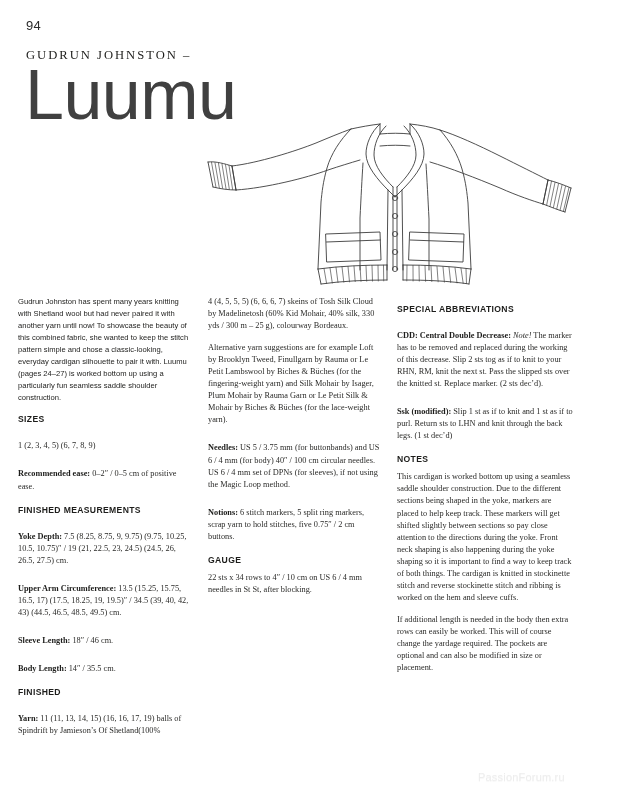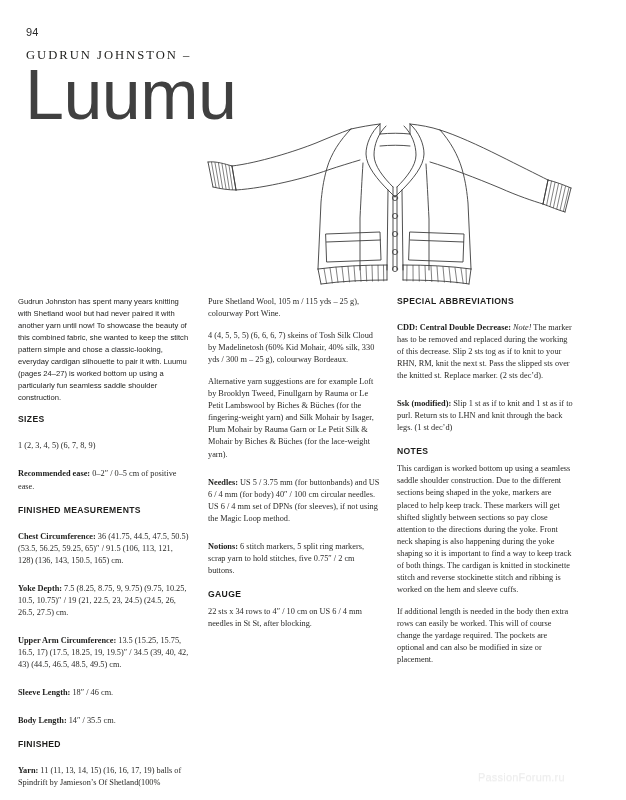"94" .folio { font-size: 11px -> 13px; margin-top: 8px -> none }
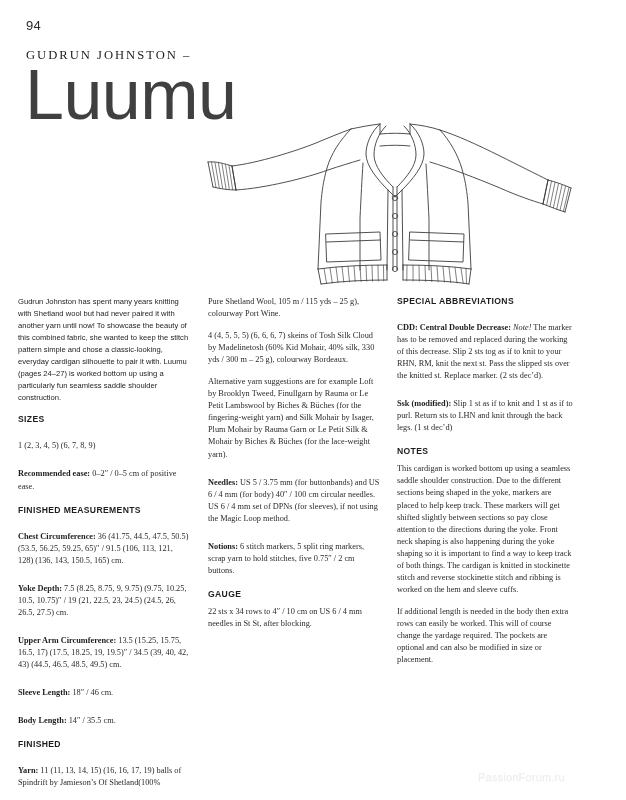"Pure Shetland Wool, 105 m" p.body-serif { html: <p>Pure Shetland Wool, 105 m / 115 yds – 25 g), colourway Port Wine.</p> -> none }
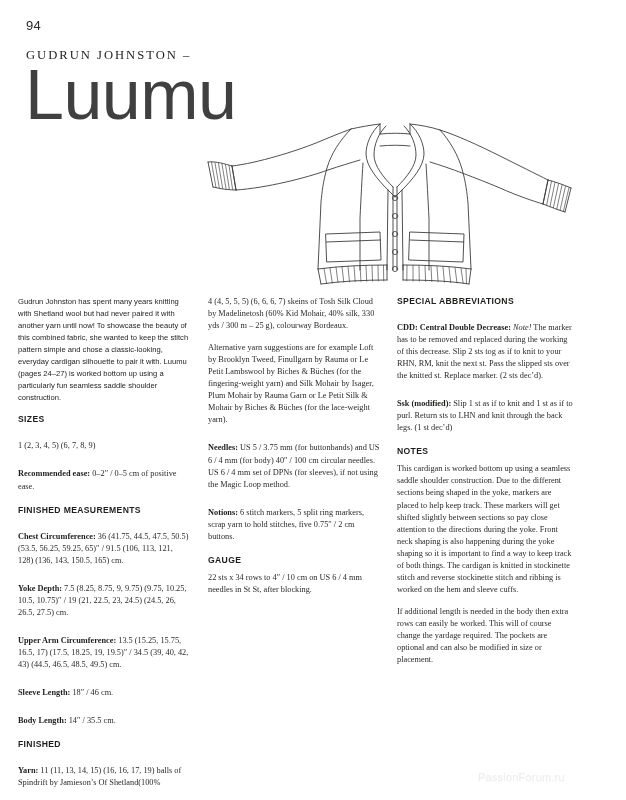"SPECIAL ABBREVIATIONS" .heading { margin: 0 0 7px 0 -> 8px 0 7px 0 }
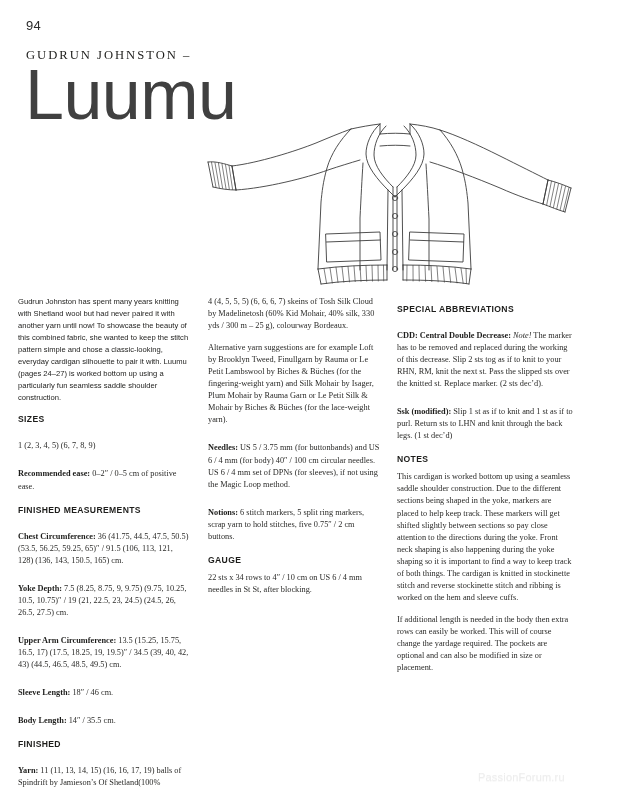"Chest Circumference: 36 (41.75, 44.5," p.spec { html: <p> <b>Chest Circumference:</b><span> 36 (41.75, 44.5, 47.5, 50.5) (53.5, 56.25, 59.25, 65)″ / 91.5 (106, 113, 121, 128) (136, 143, 150.5, 165) cm.</span> </p> -> none }
